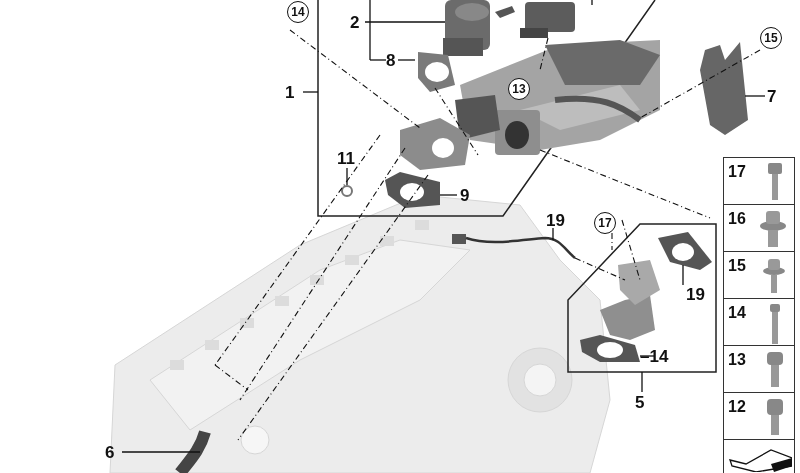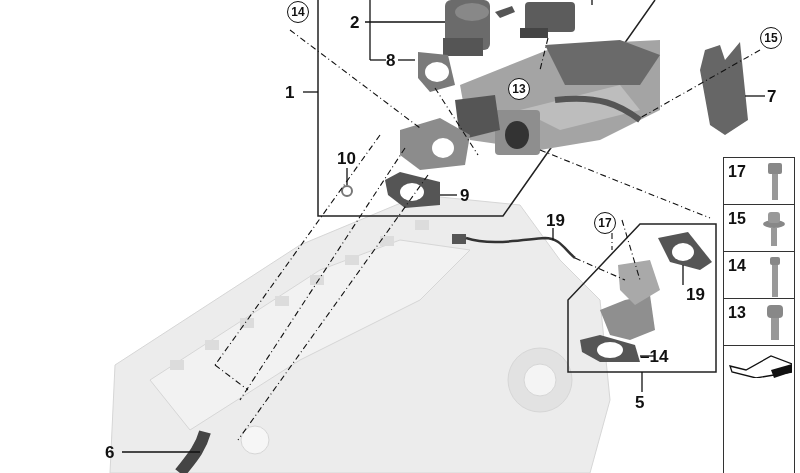"10" div.lbl { text: 10 -> 11 }
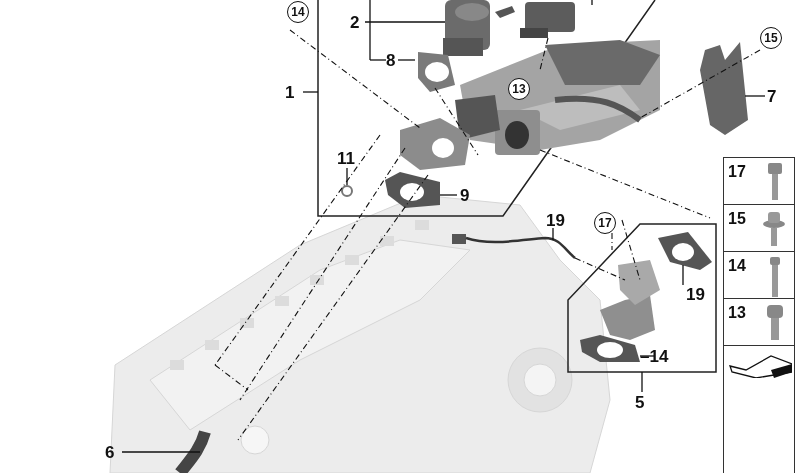"16" div.cell { html: none -> <div> <span>16</span> <svg> <ellipse></ellipse> <rect></rect> <rect></rect> </svg> </div> }
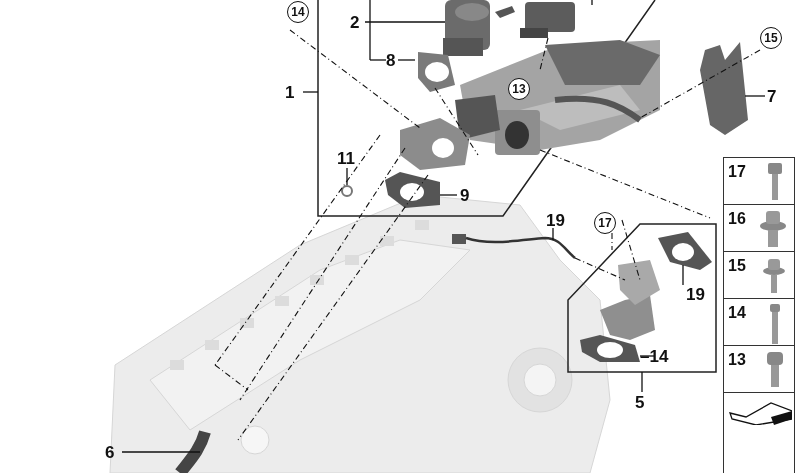"12" div.cell { html: none -> <div> <span>12</span> <svg> <rect></rect> <rect></rect> </svg> </div> }
